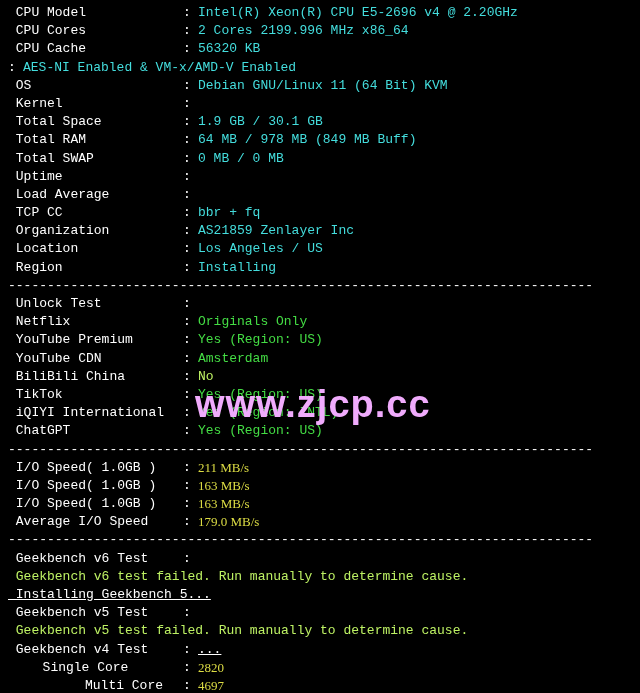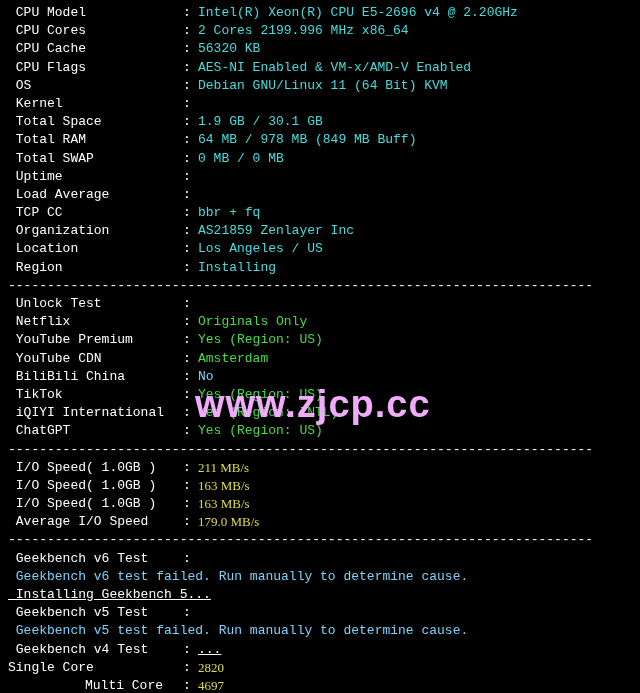"CPU Flags" span.label { html: <span> CPU Flags</span> -> none }
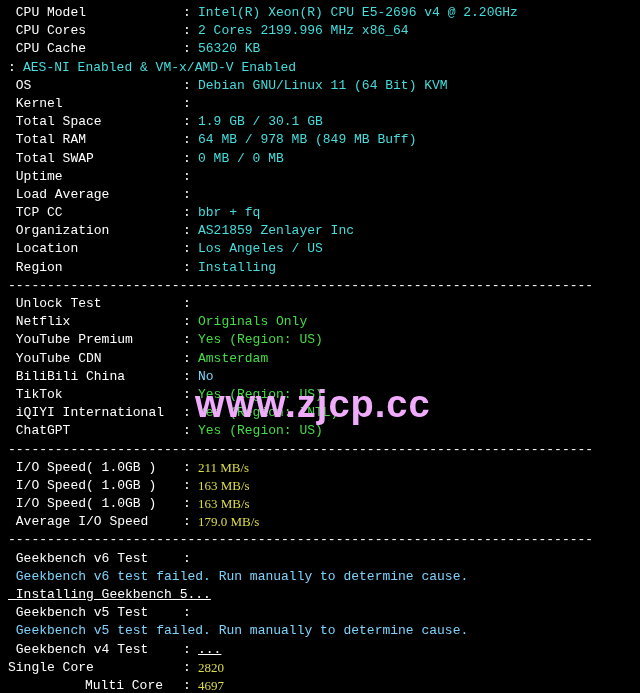"No" .val-red { color: #7dd3fc -> #bef264 }
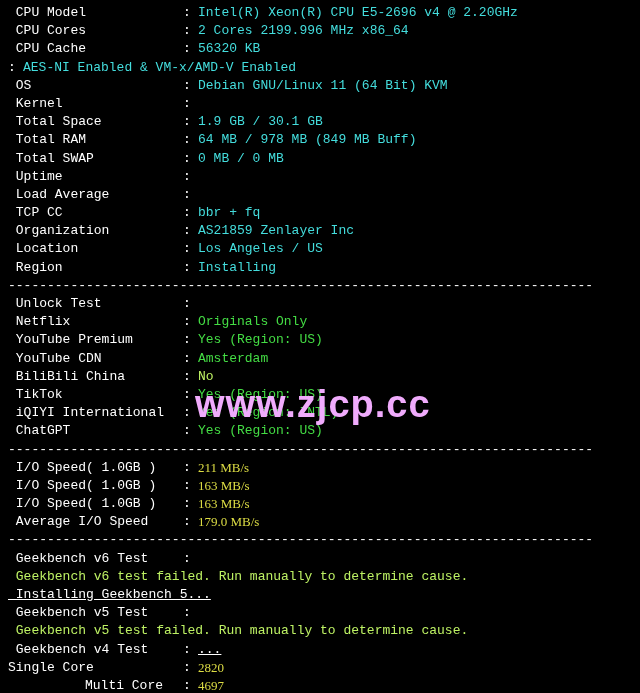"Single Core" span.label { text-align: left -> center }
